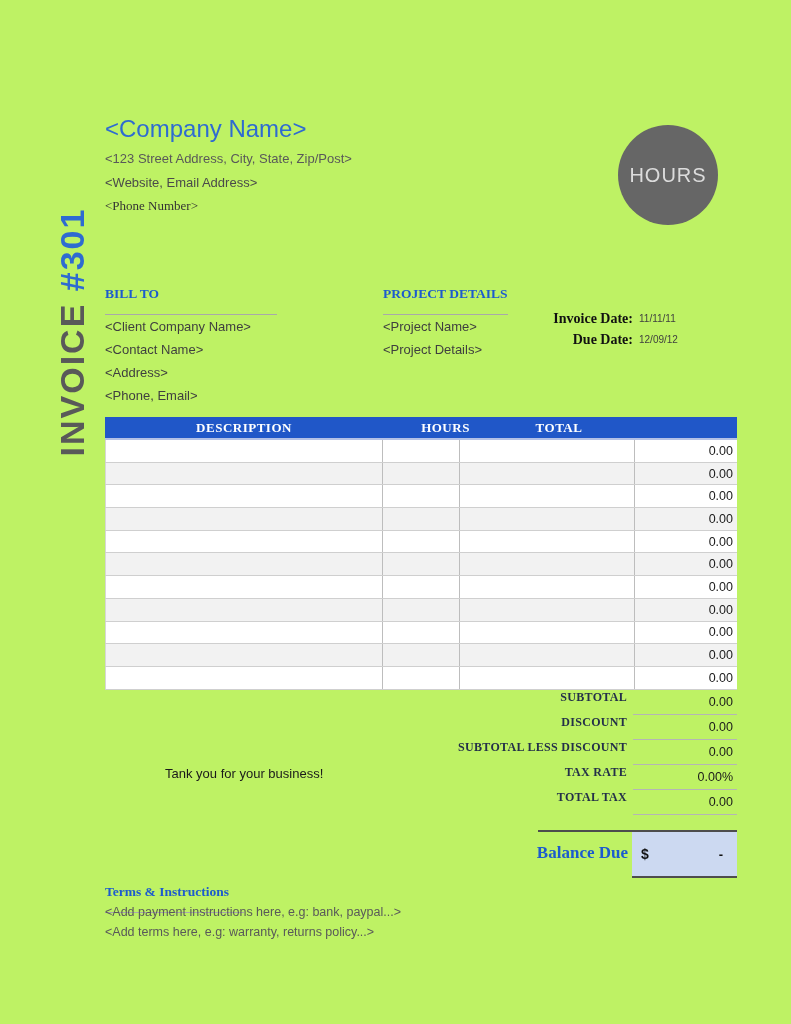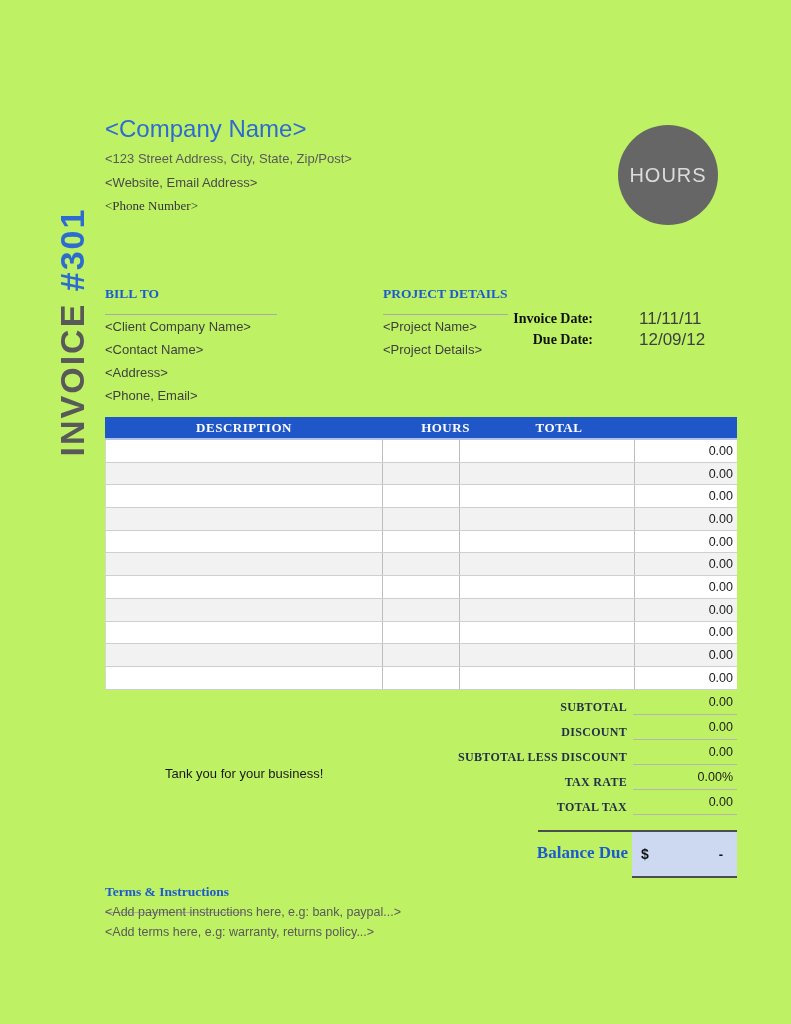"11/11/11" .date-value { font-size: 17px -> 10px; margin-left: 40px -> none }
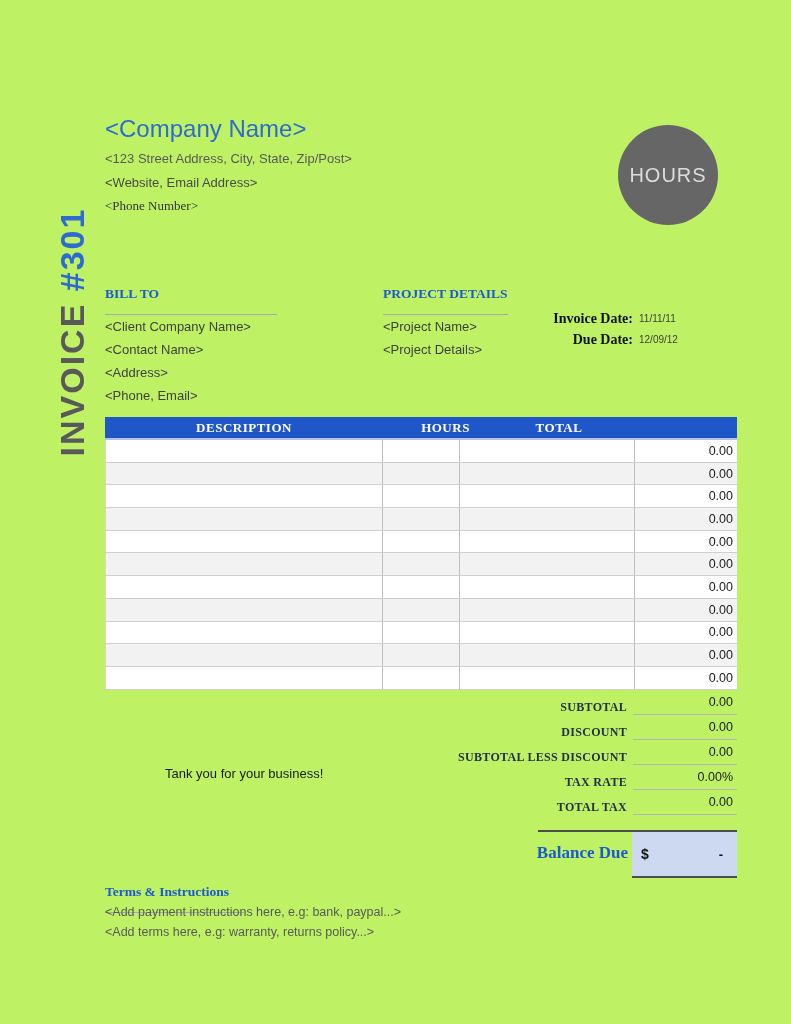"SUBTOTAL" .total-row { align-items: flex-end -> flex-start }
